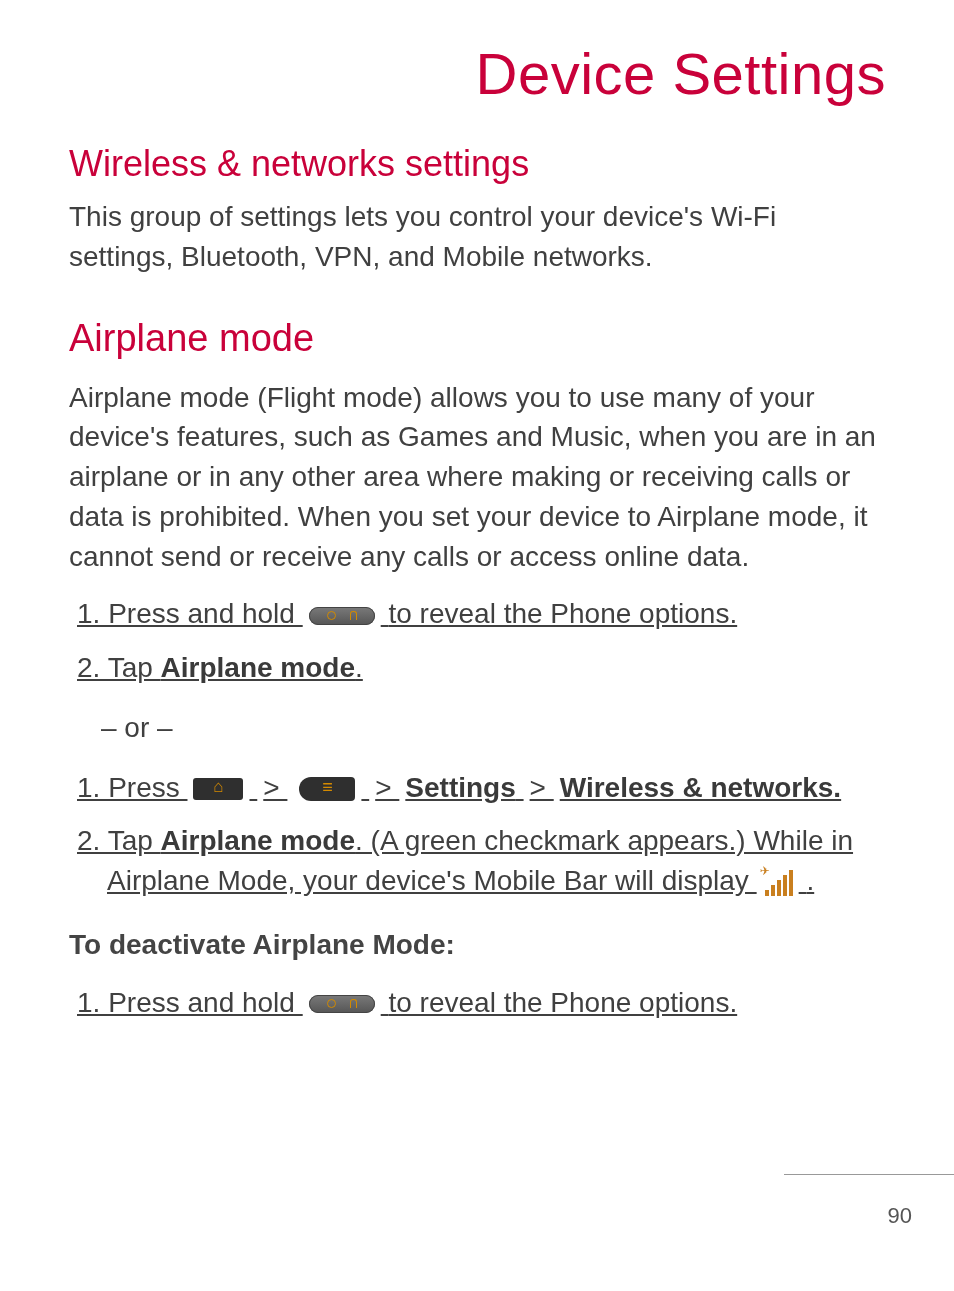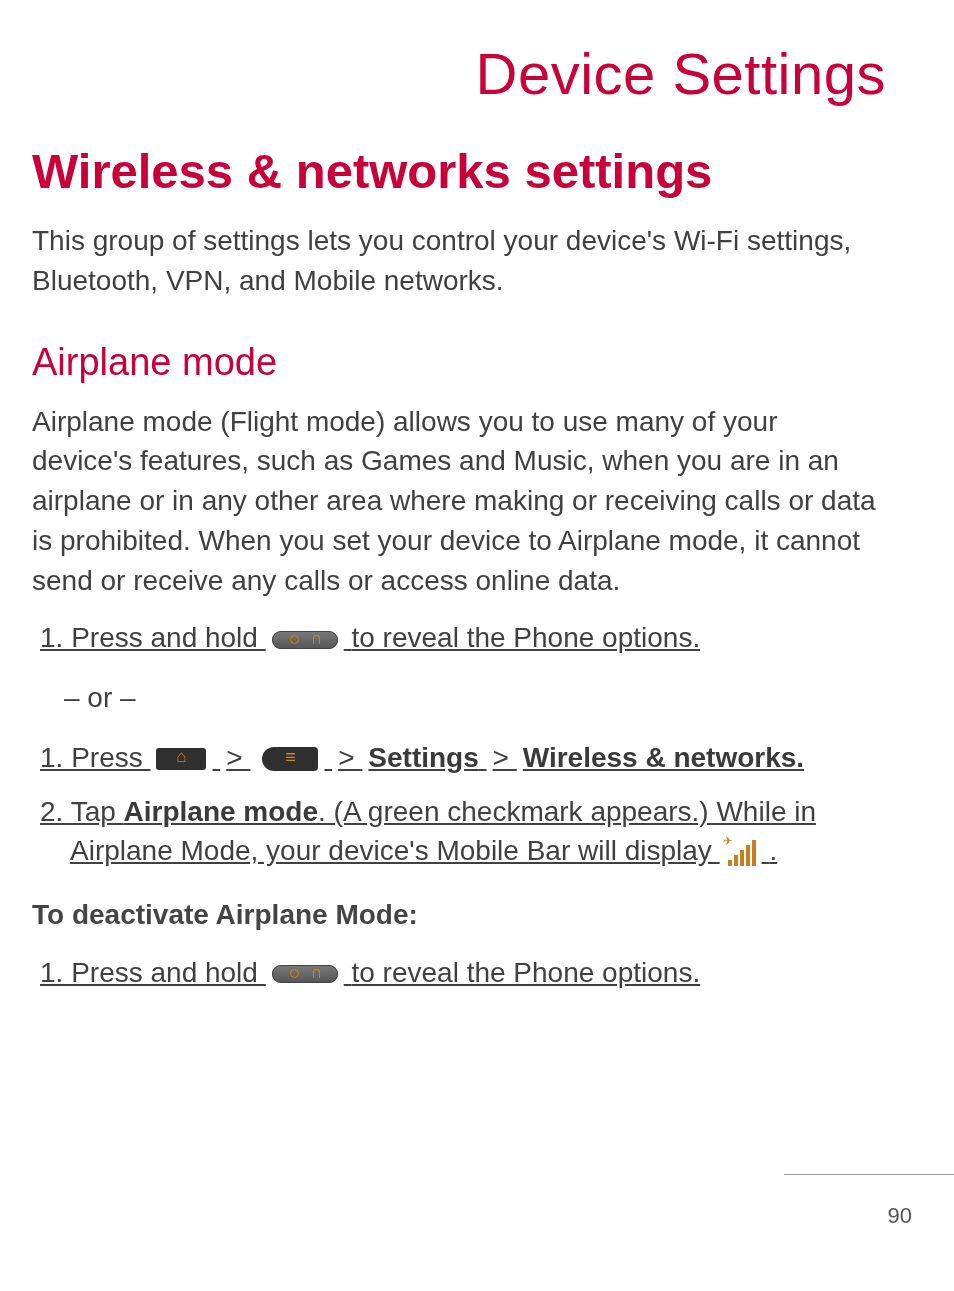"Device Settings" .page { padding: 40px 60px 0 32px -> 40px 60px 0 69px }
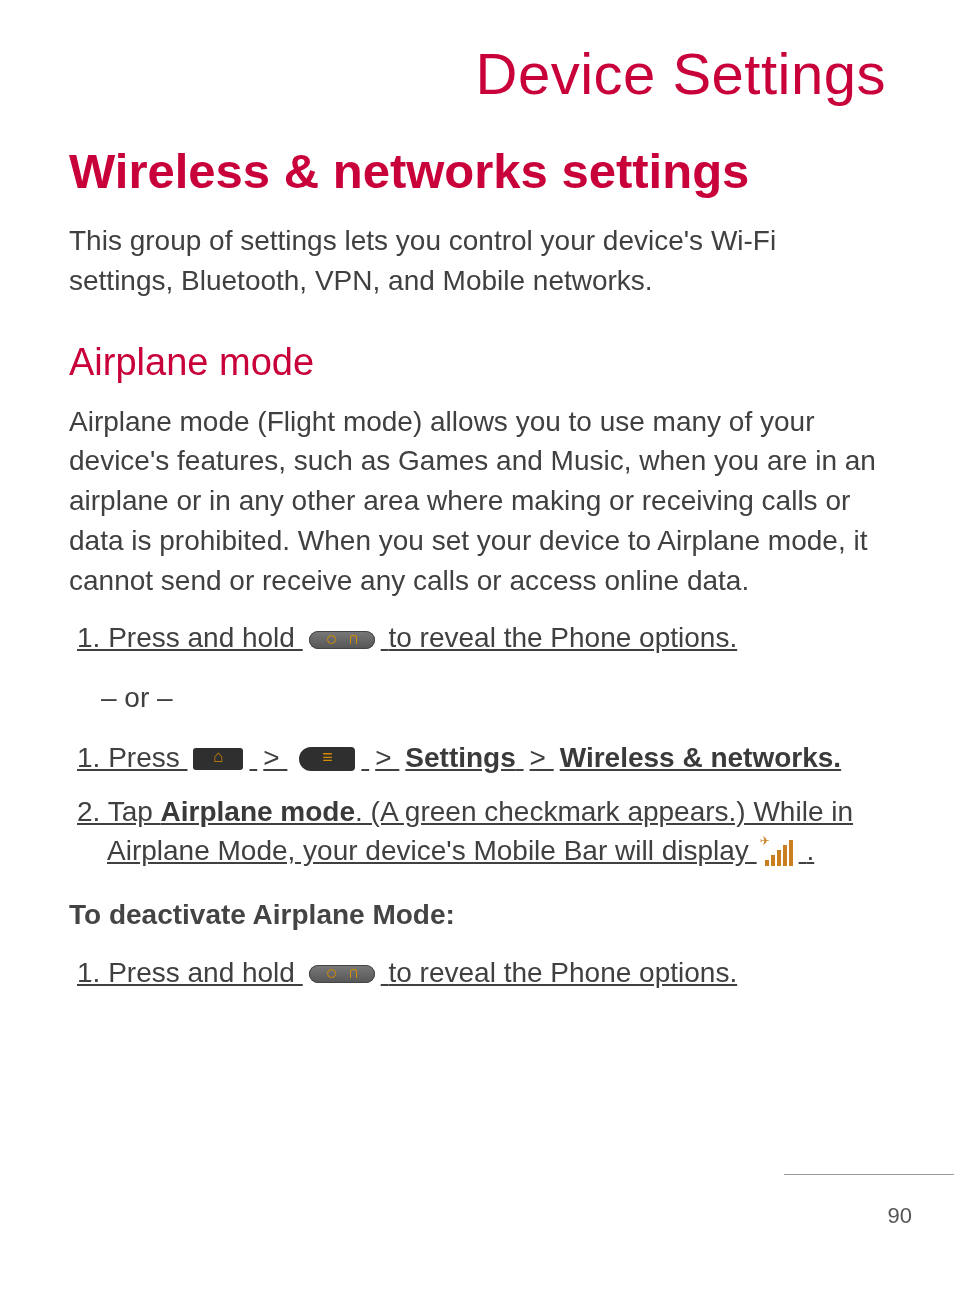"Wireless & networks settings" .h1 { font-size: 49px -> 36px; font-weight: 700 -> 400; margin: 8px 0 22px 0 -> 8px 0 12px 0 }
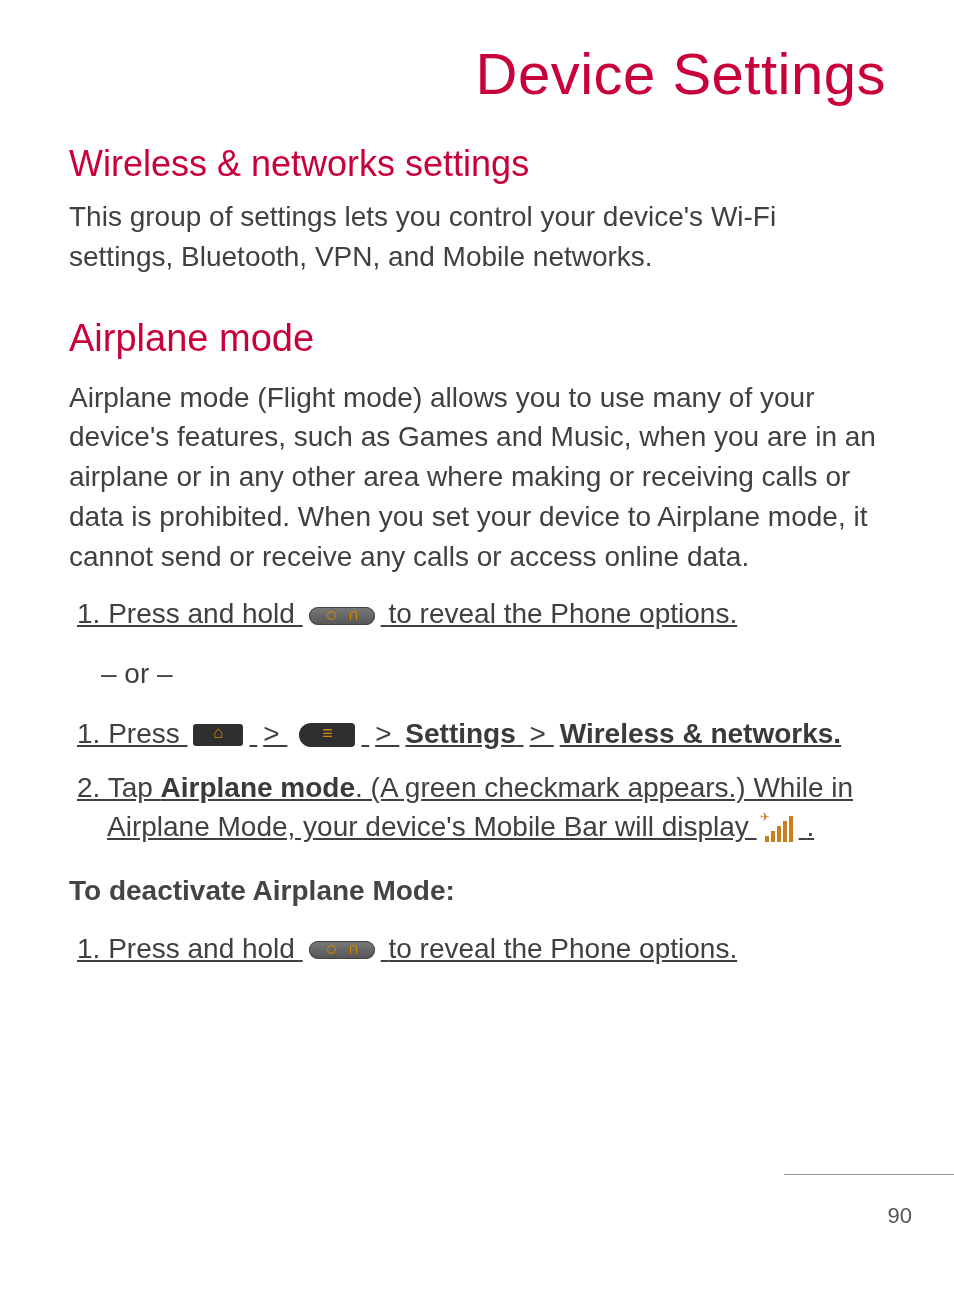"2. Tap Airplane mode." p.step { html: none -> <p> <span>2. Tap </span><strong>Airplane mode</strong><span>.</span> </p> }
